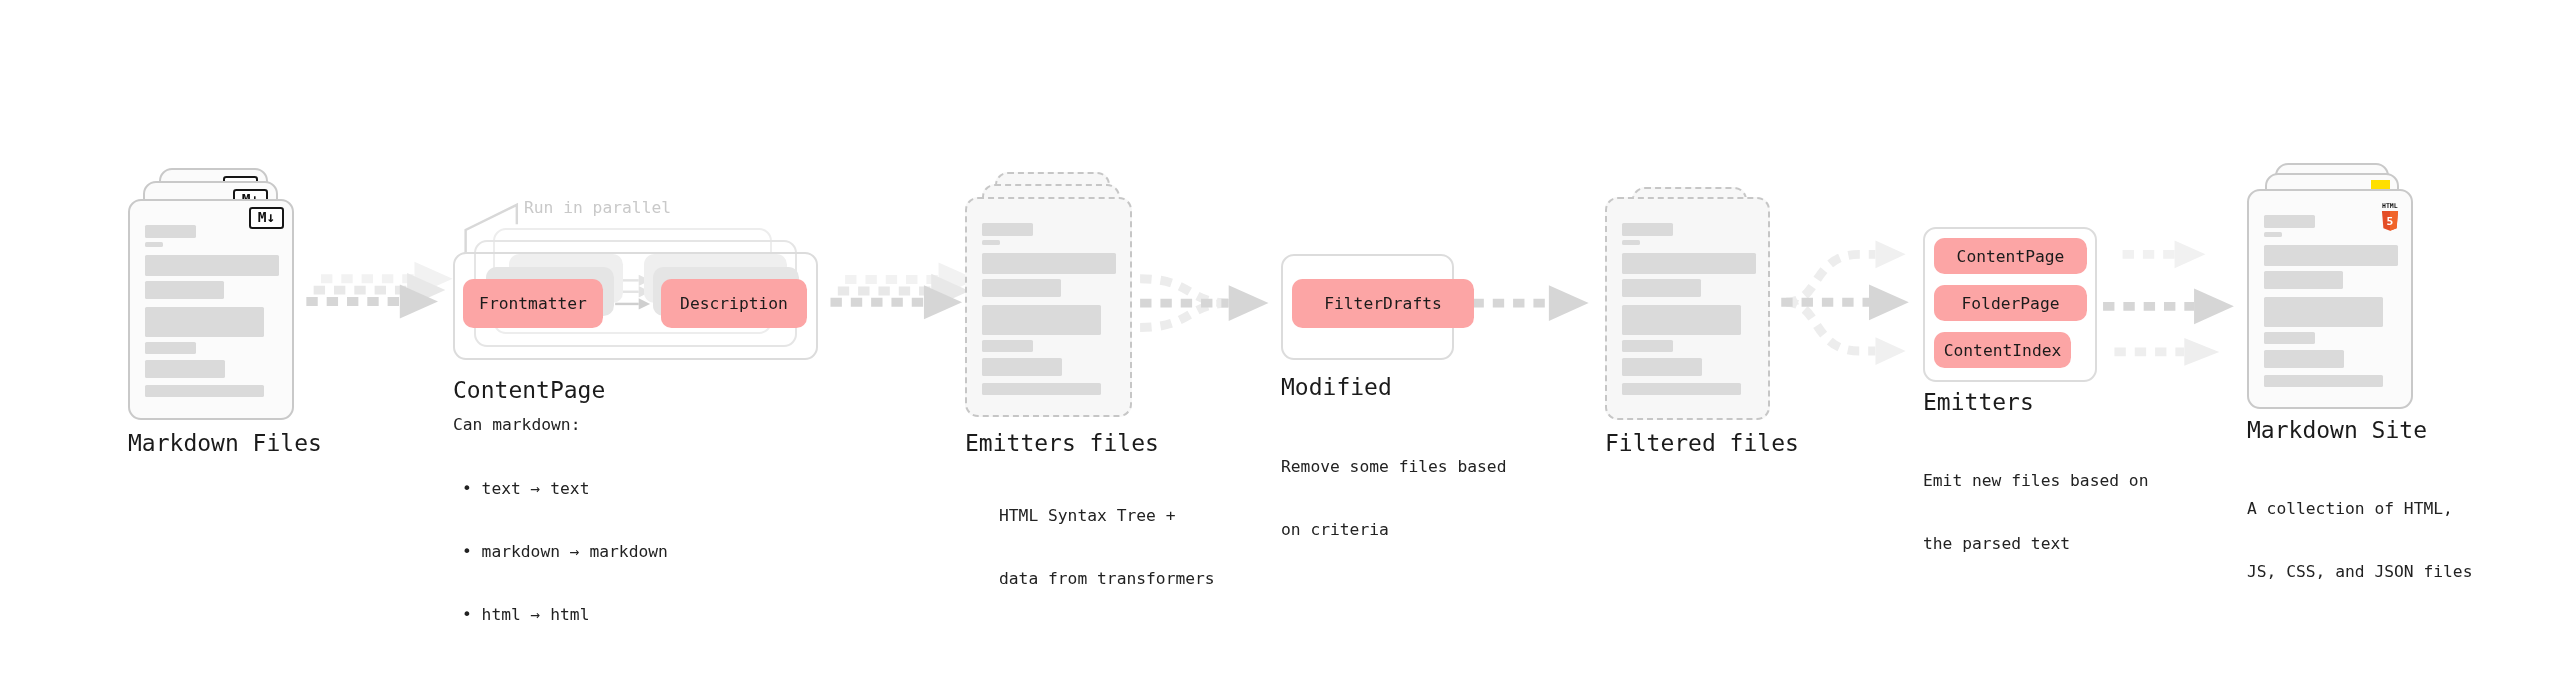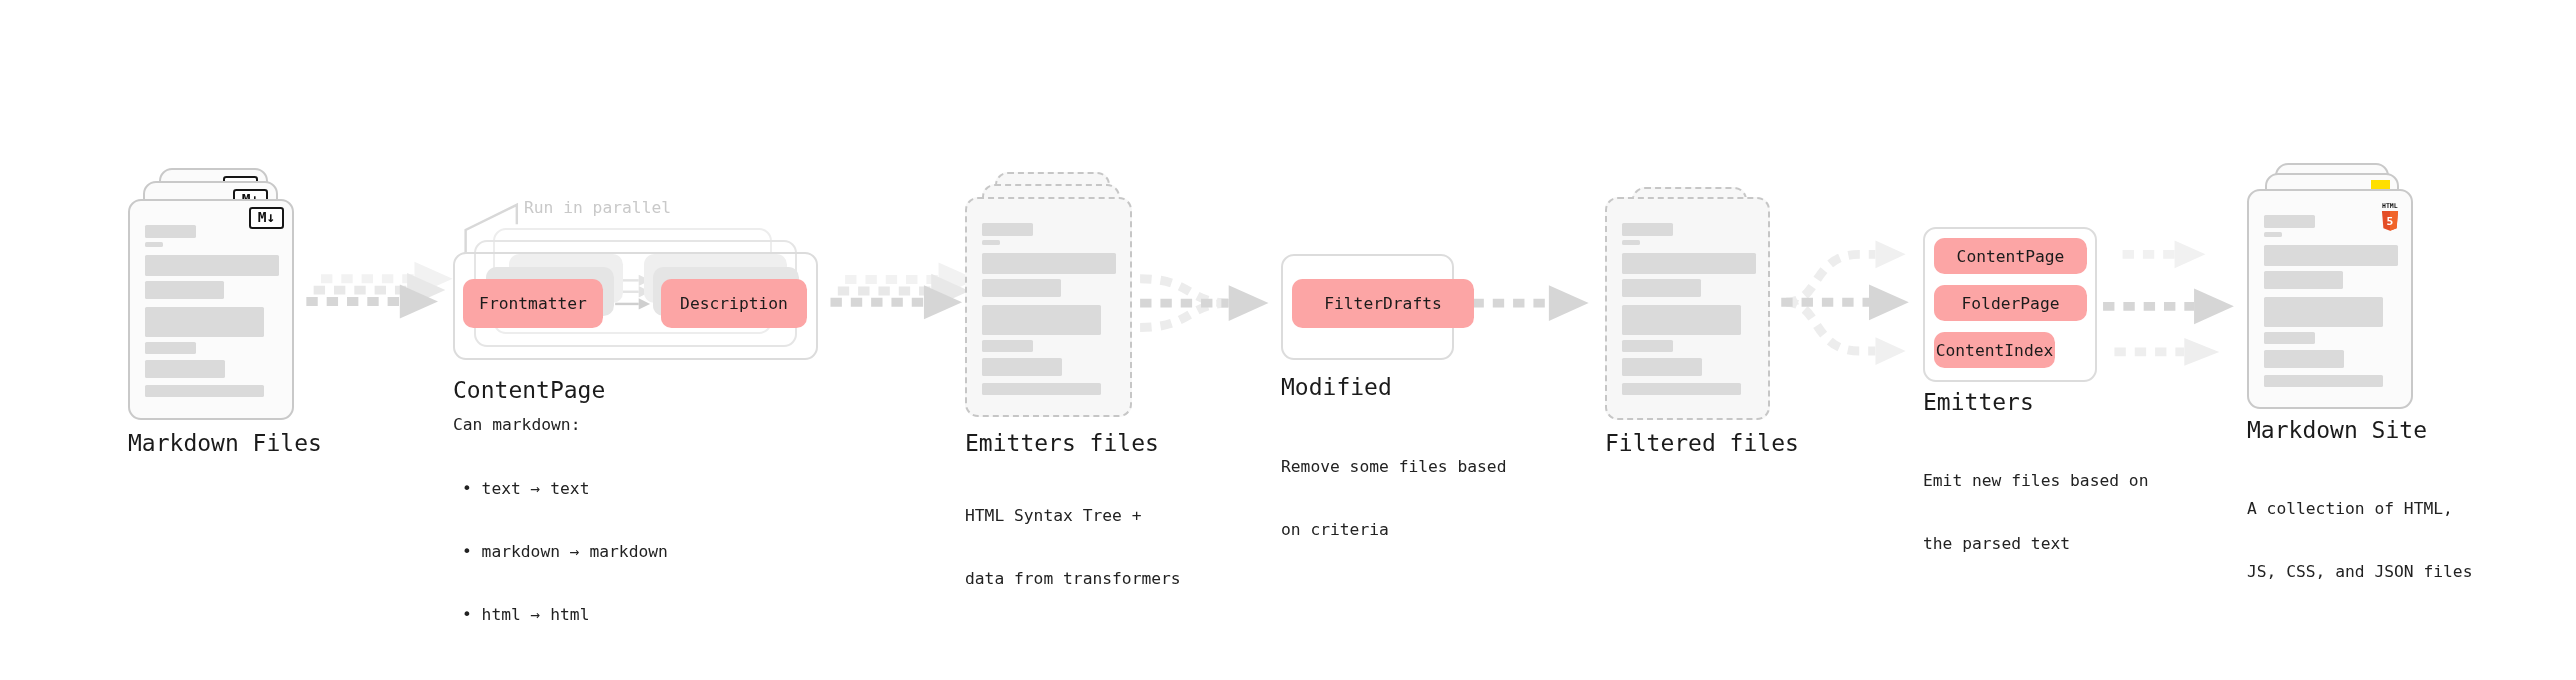"ContentIndex" div.pill { width: 121px -> 137px }
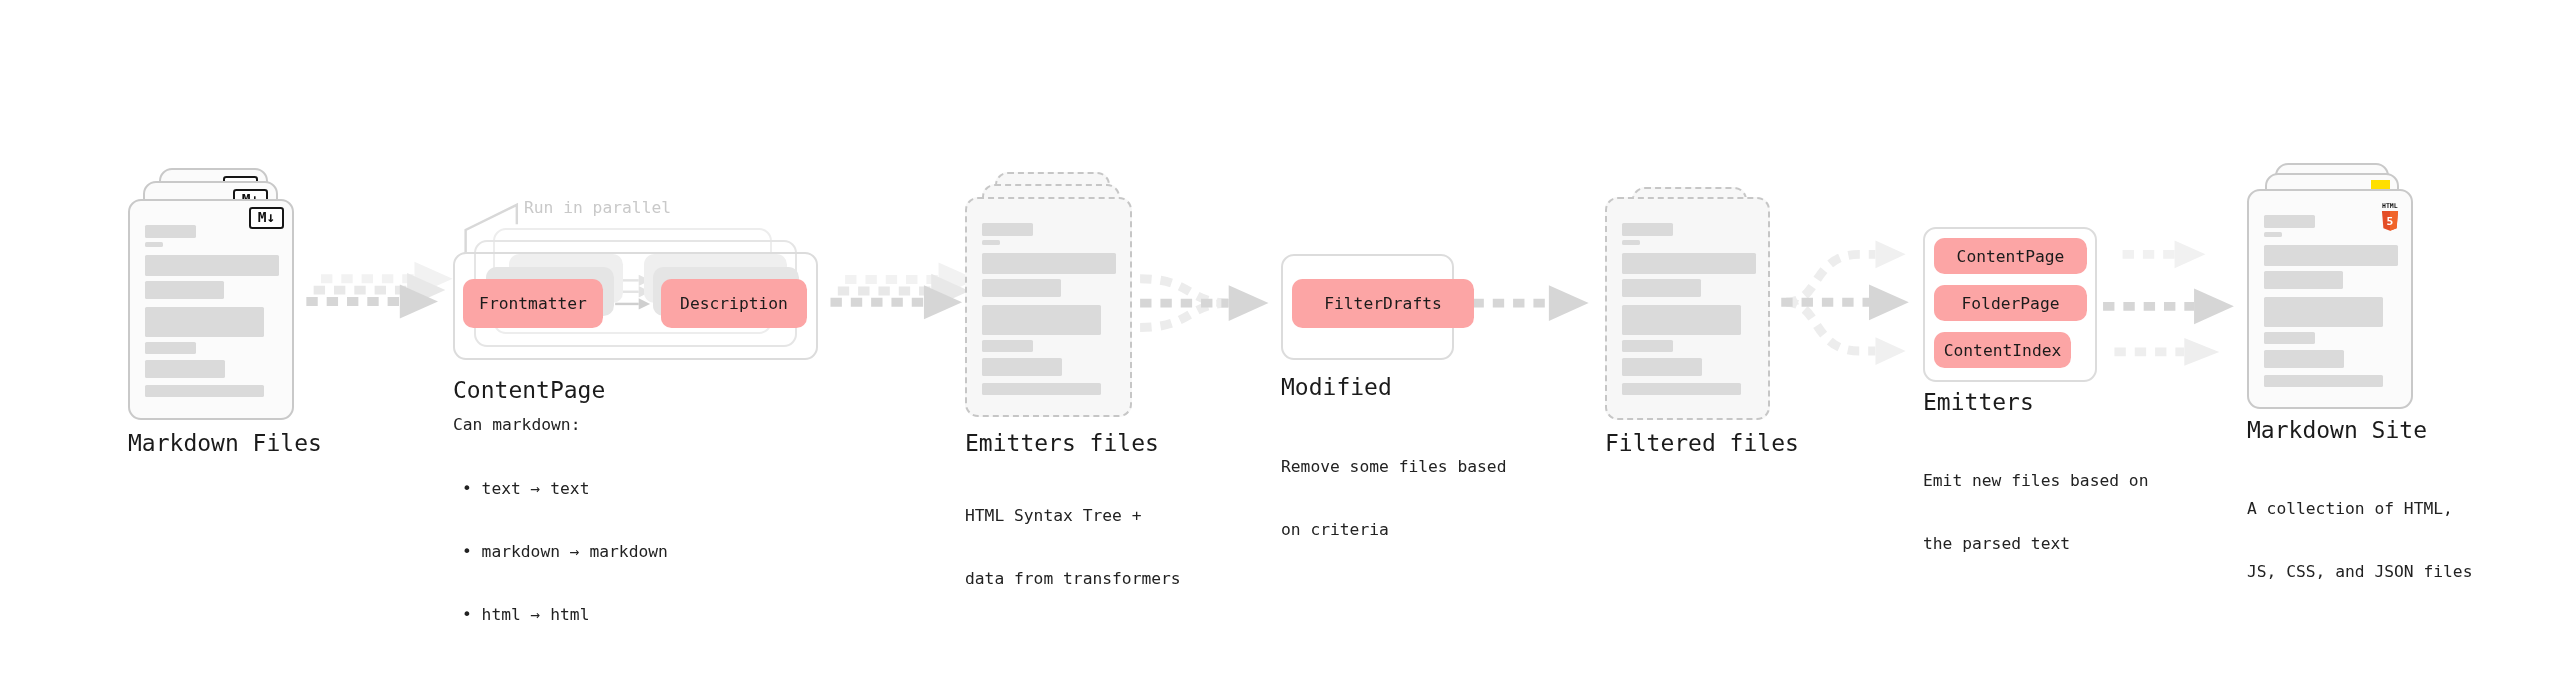"HTML Syntax Tree +" div.body-text { left: 965px -> 999px }
